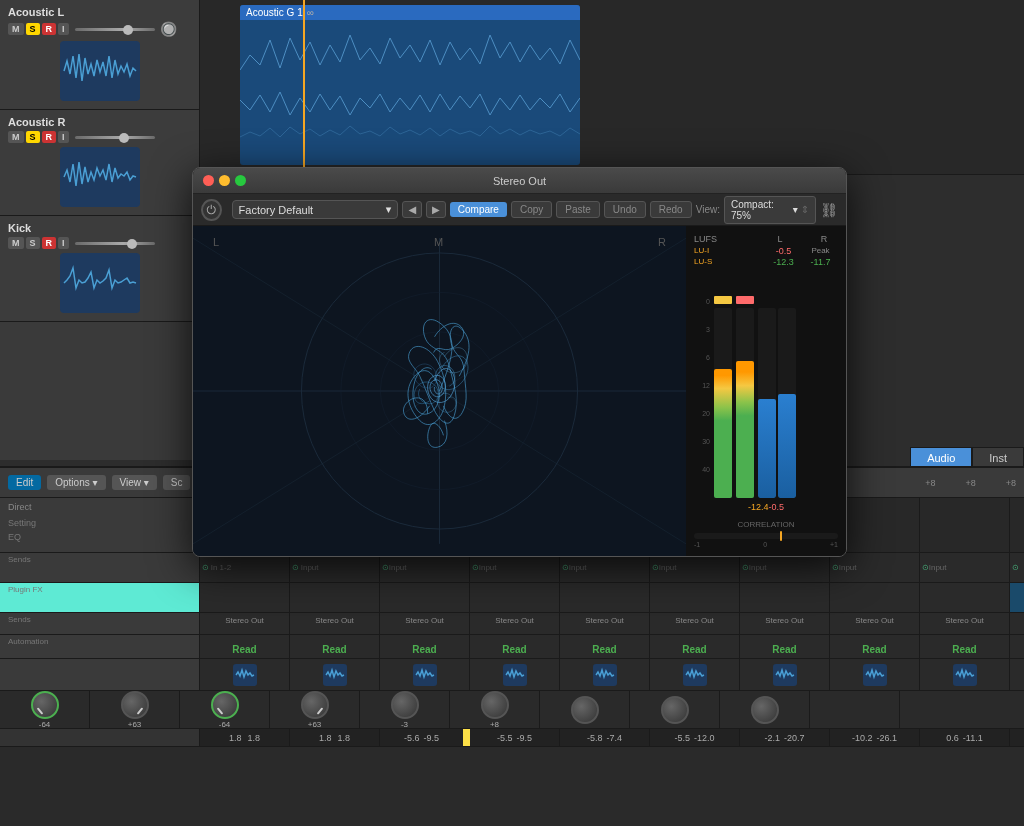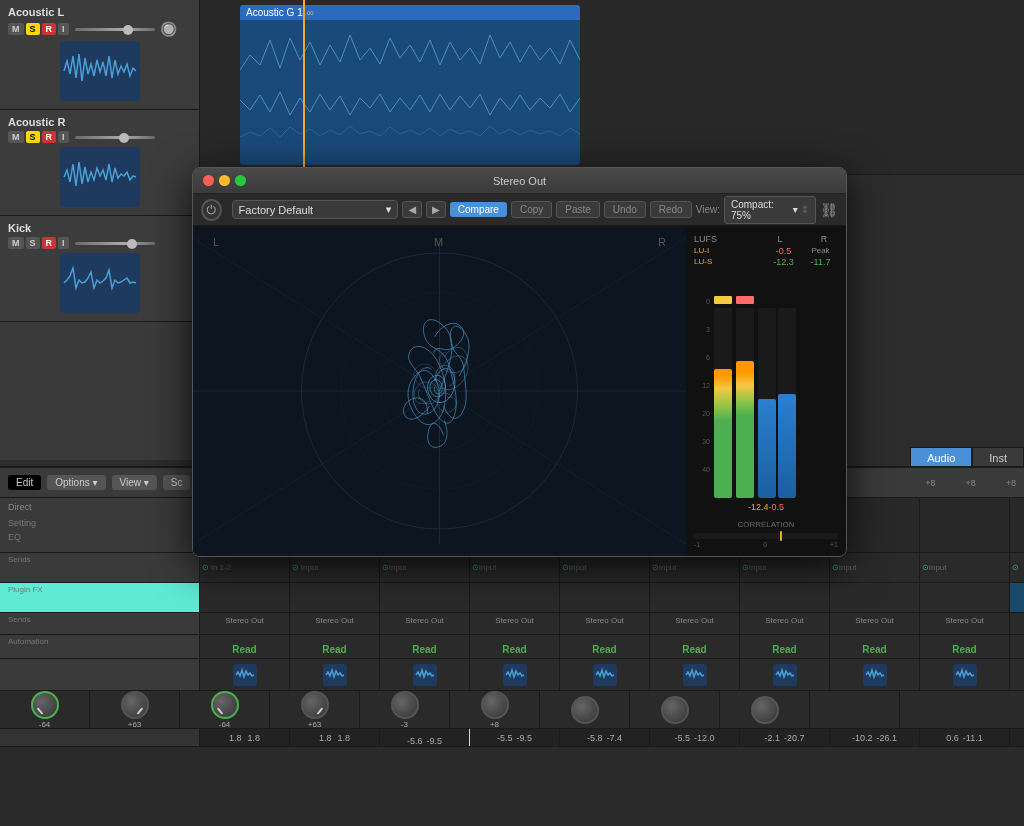"Edit" .mixer-btn.active { background: #000000 -> #0369a1 }
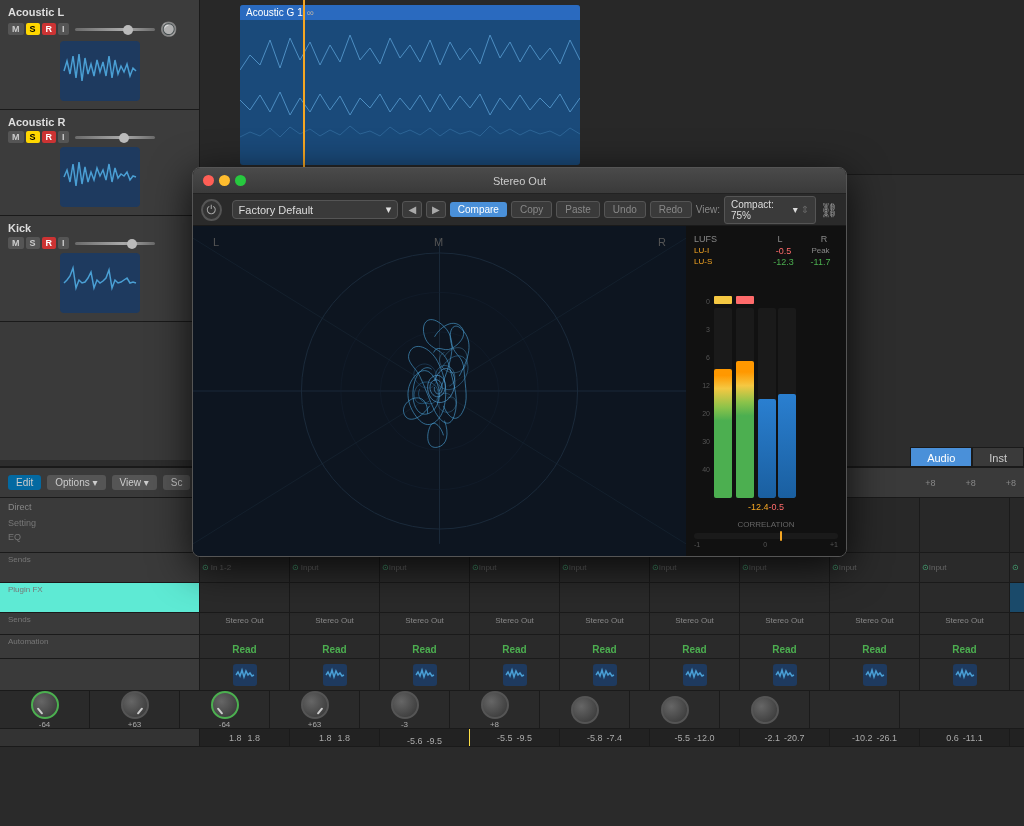"-5.6" div { align-items: flex-end -> center; border-right: 1px solid #fde047 -> 7px solid #fde047 }
